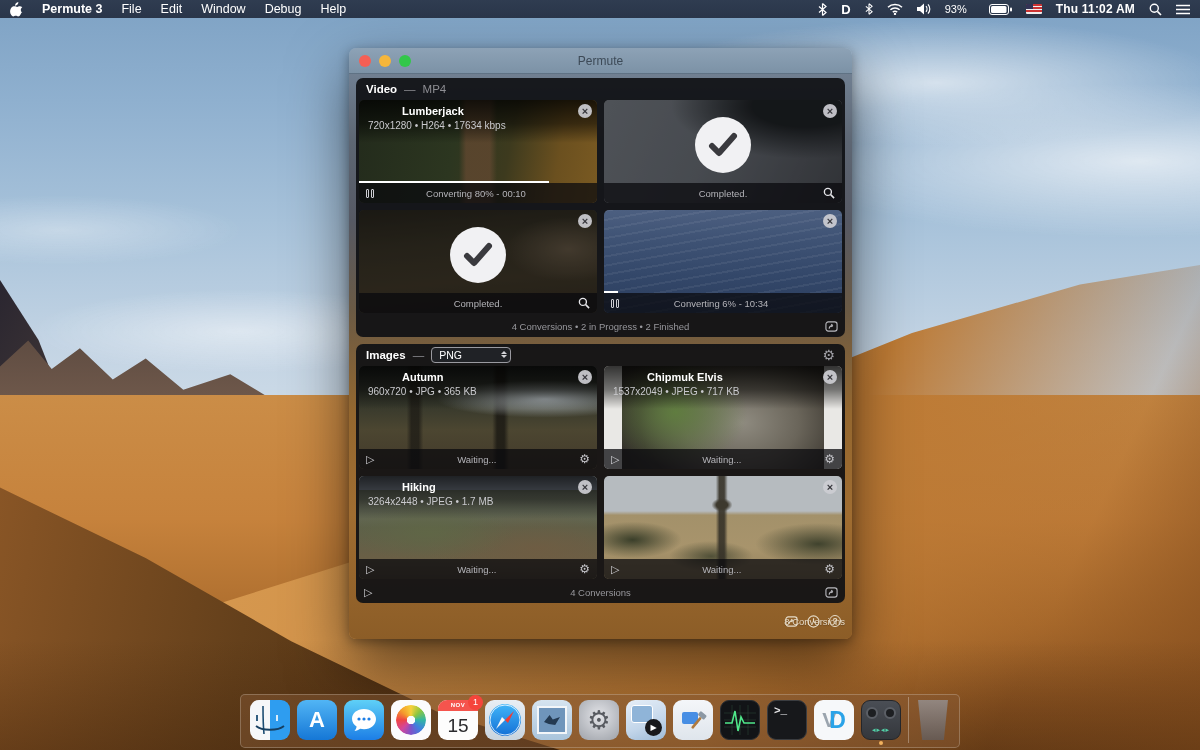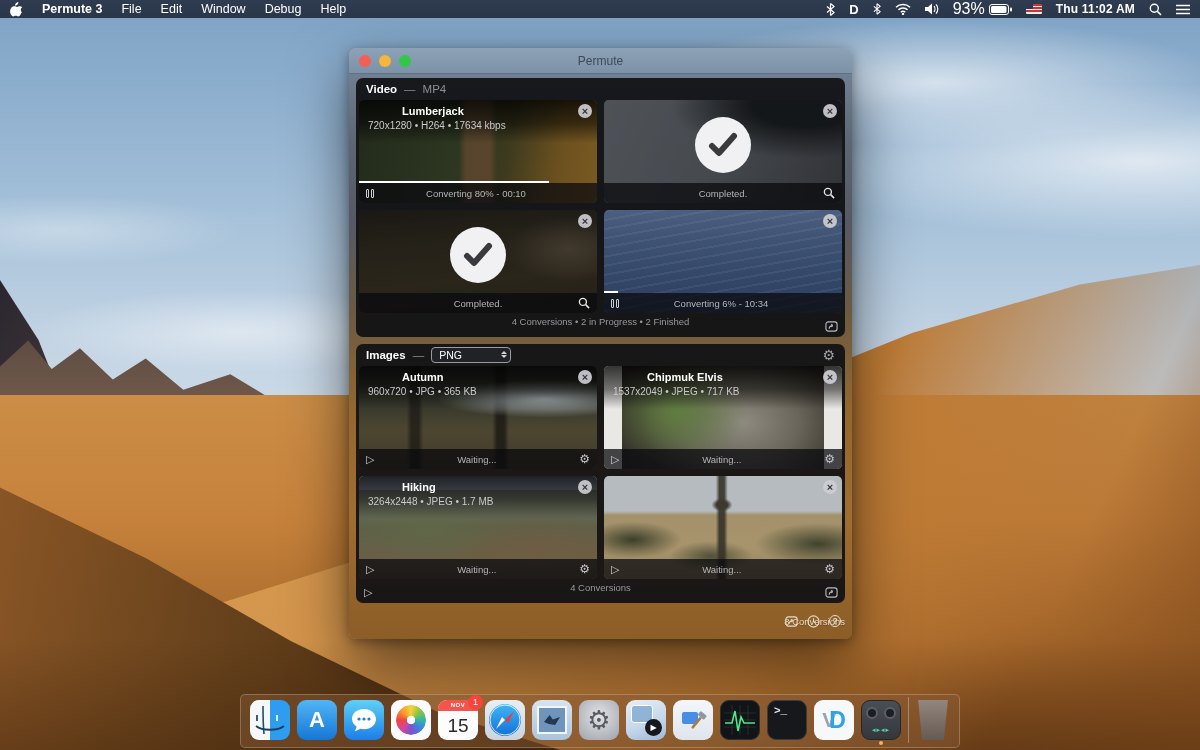"93%" .mb-batt-wrap { font-size: 16px -> 11px; gap: 4px -> 22px }
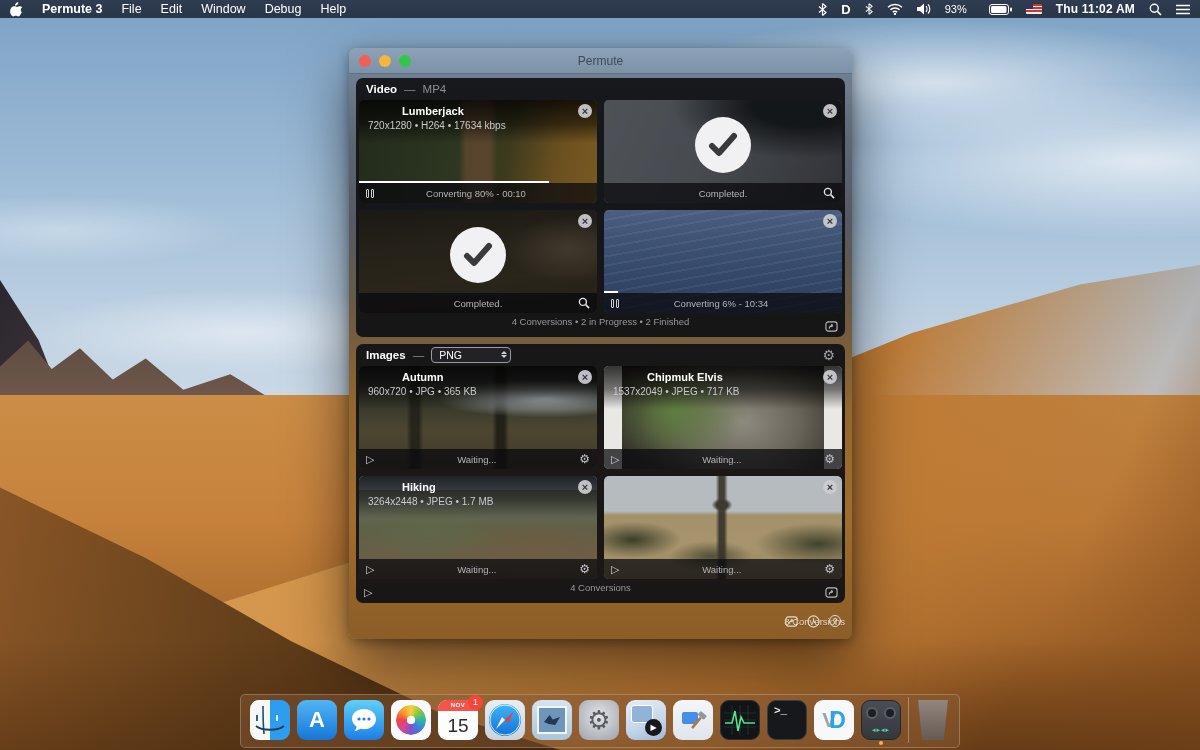"4 Conversions • 2 in" .sec-foot { align-items: none -> center }
